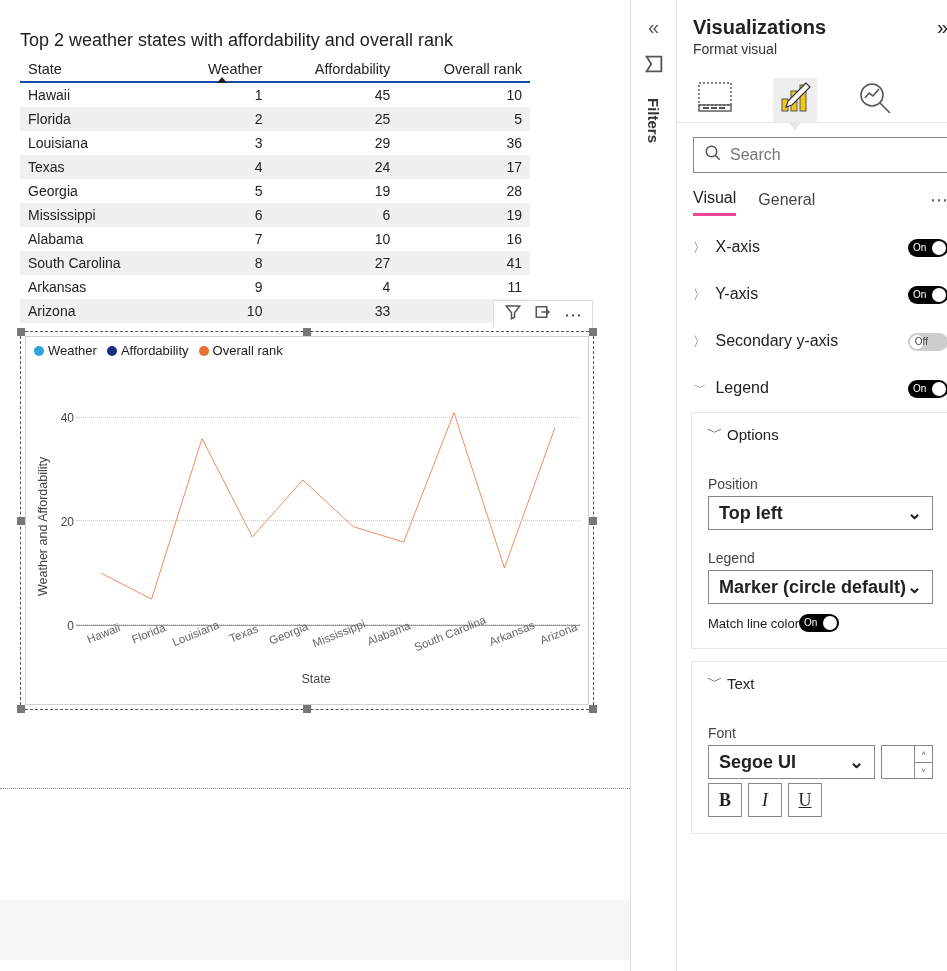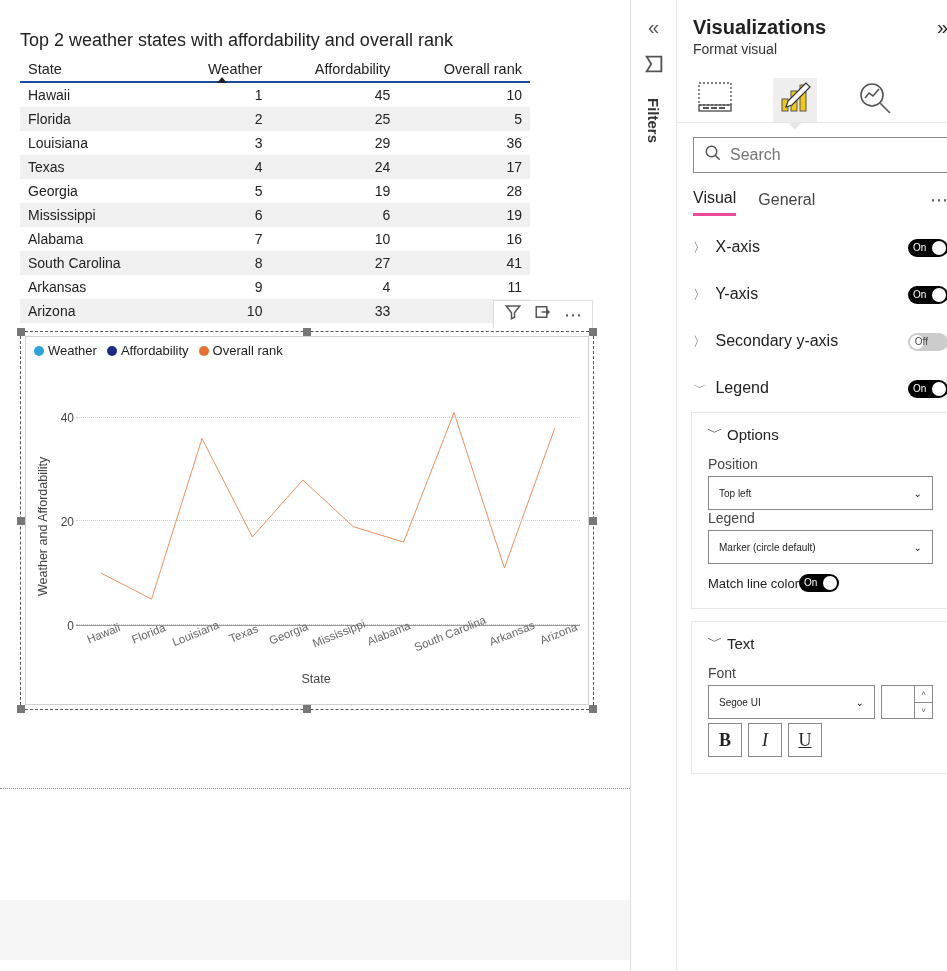"Position" .field-label { margin-top: 0 -> 20px }
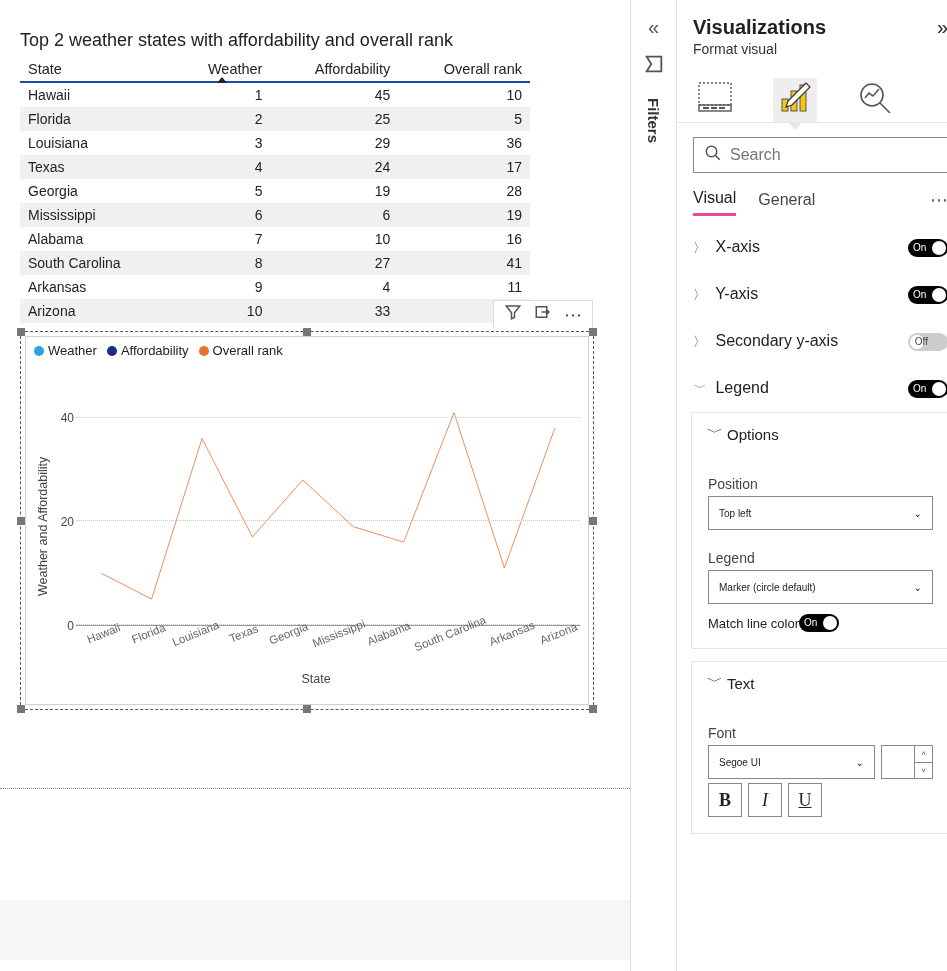"Top left" .dropdown { font-size: 10px -> 18px; font-weight: none -> bold }
